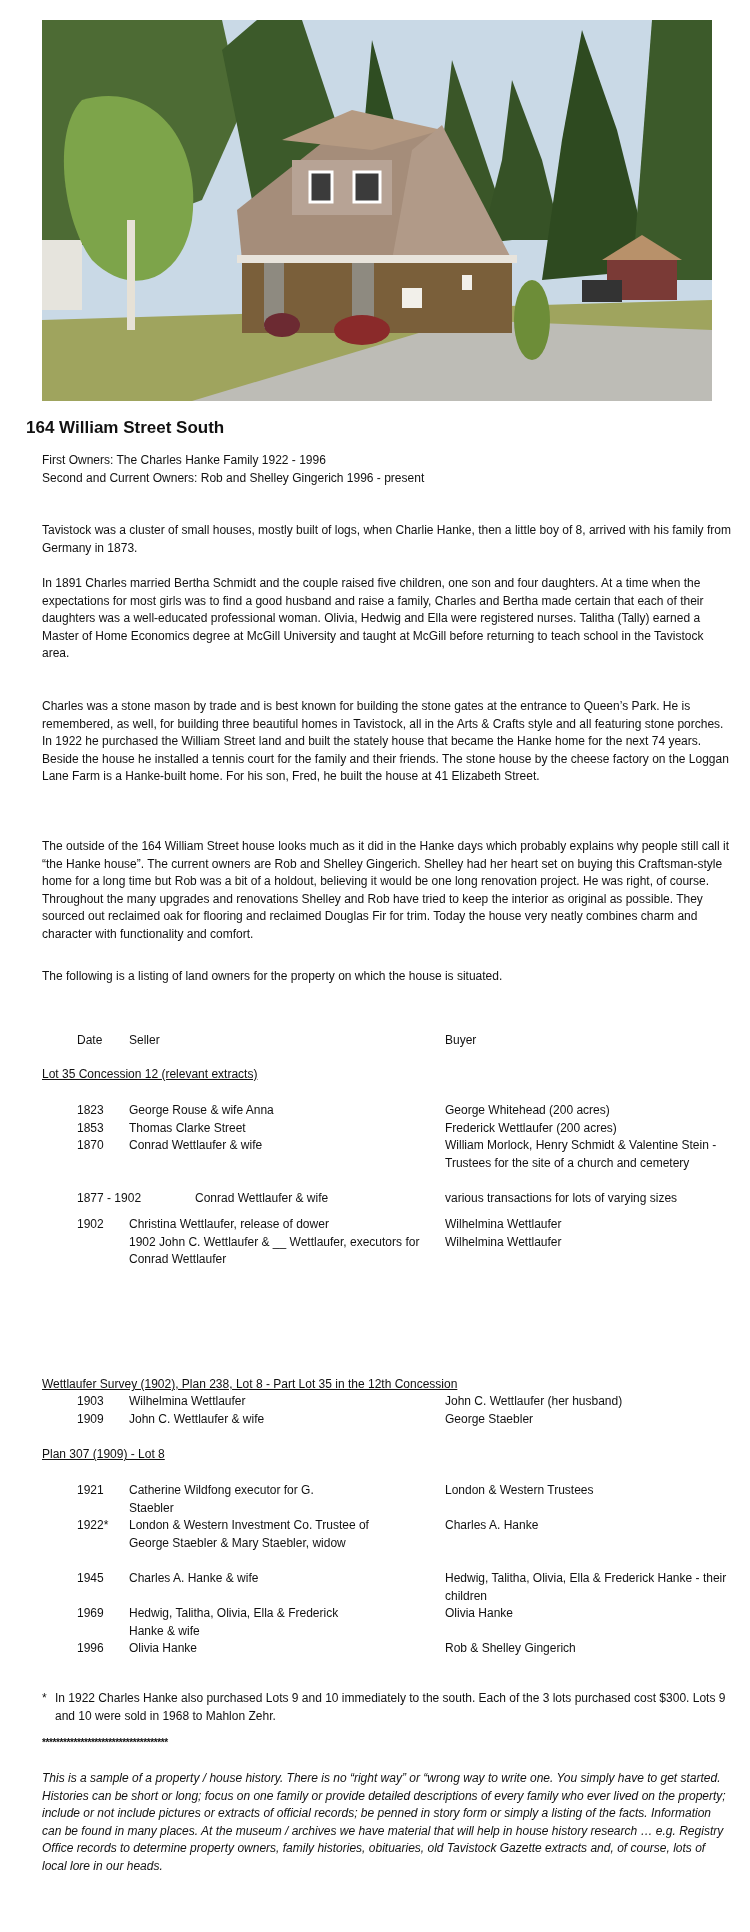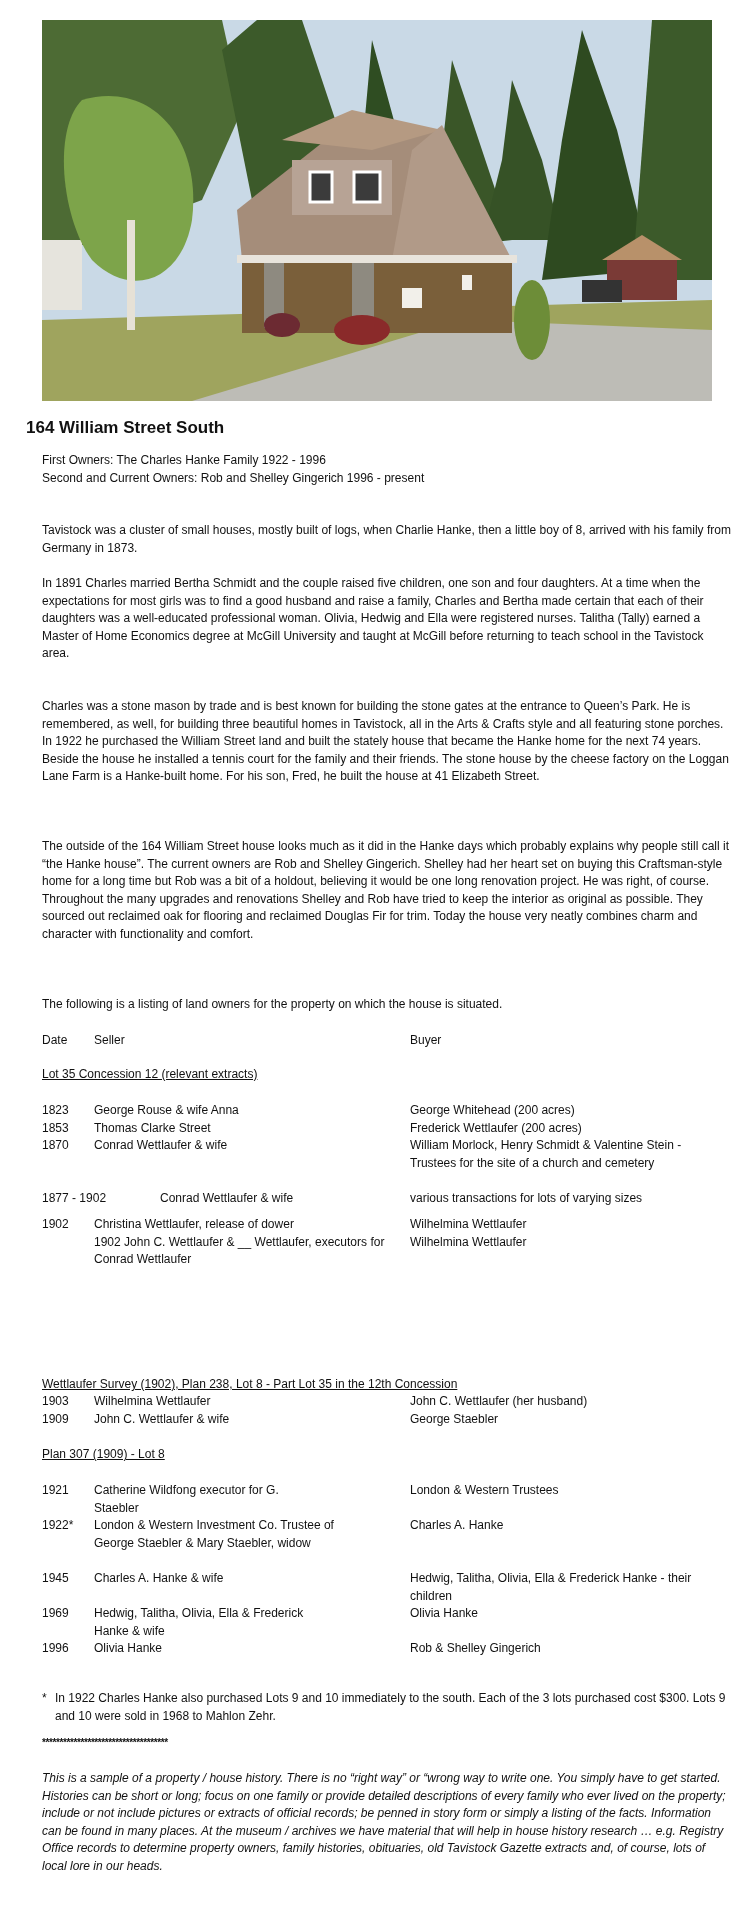"The following is a listing" div.abs { top: 996px -> 968px }
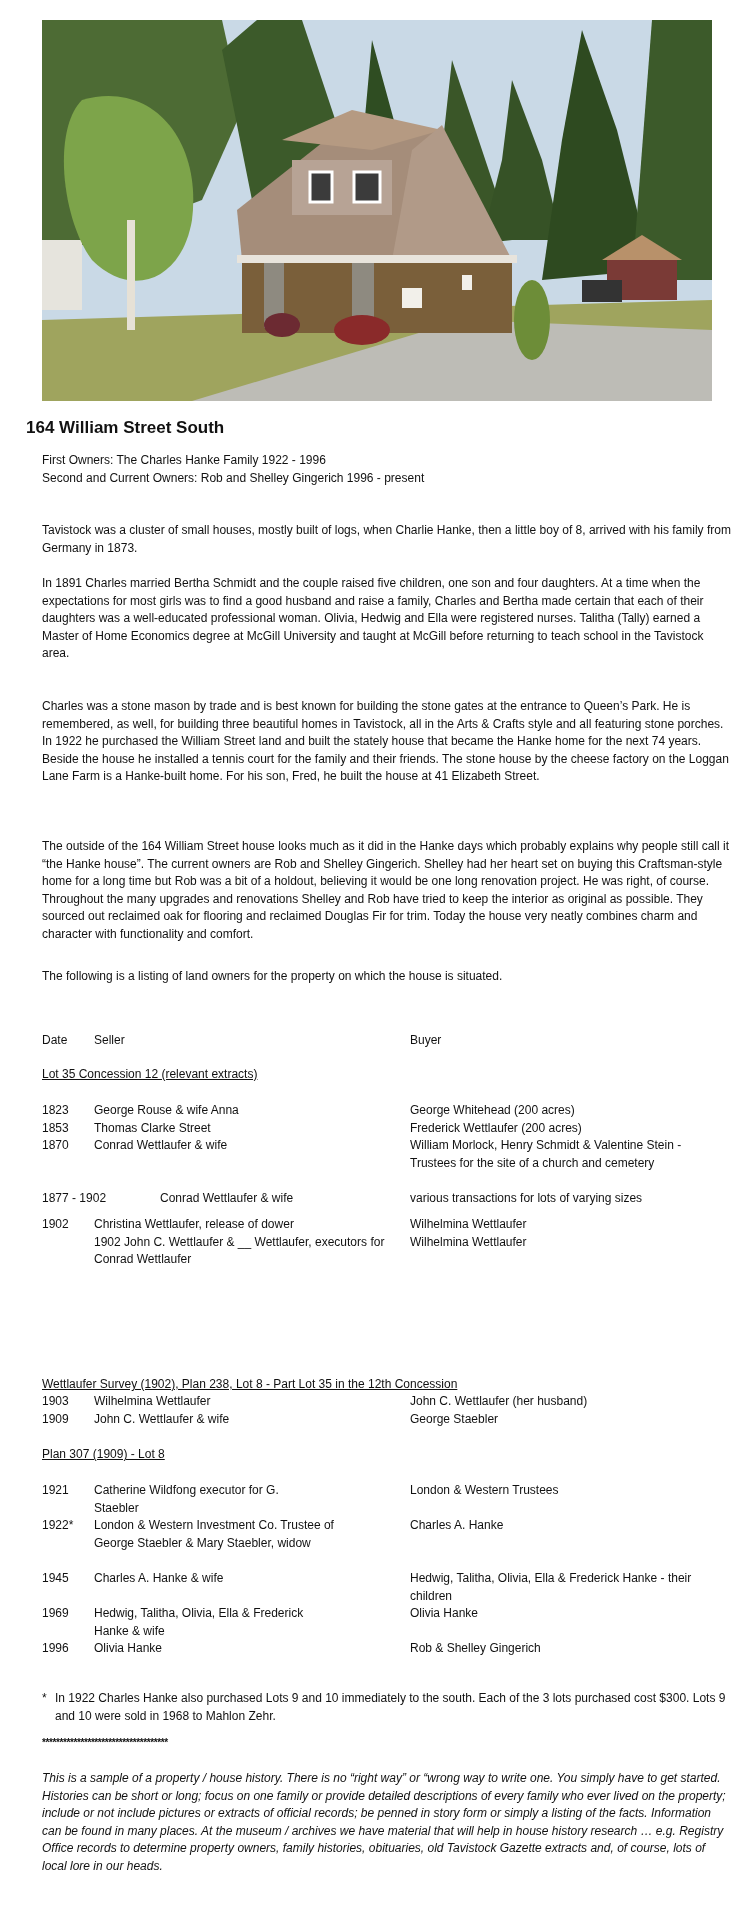"Date" .row { margin-left: none -> 35px }
